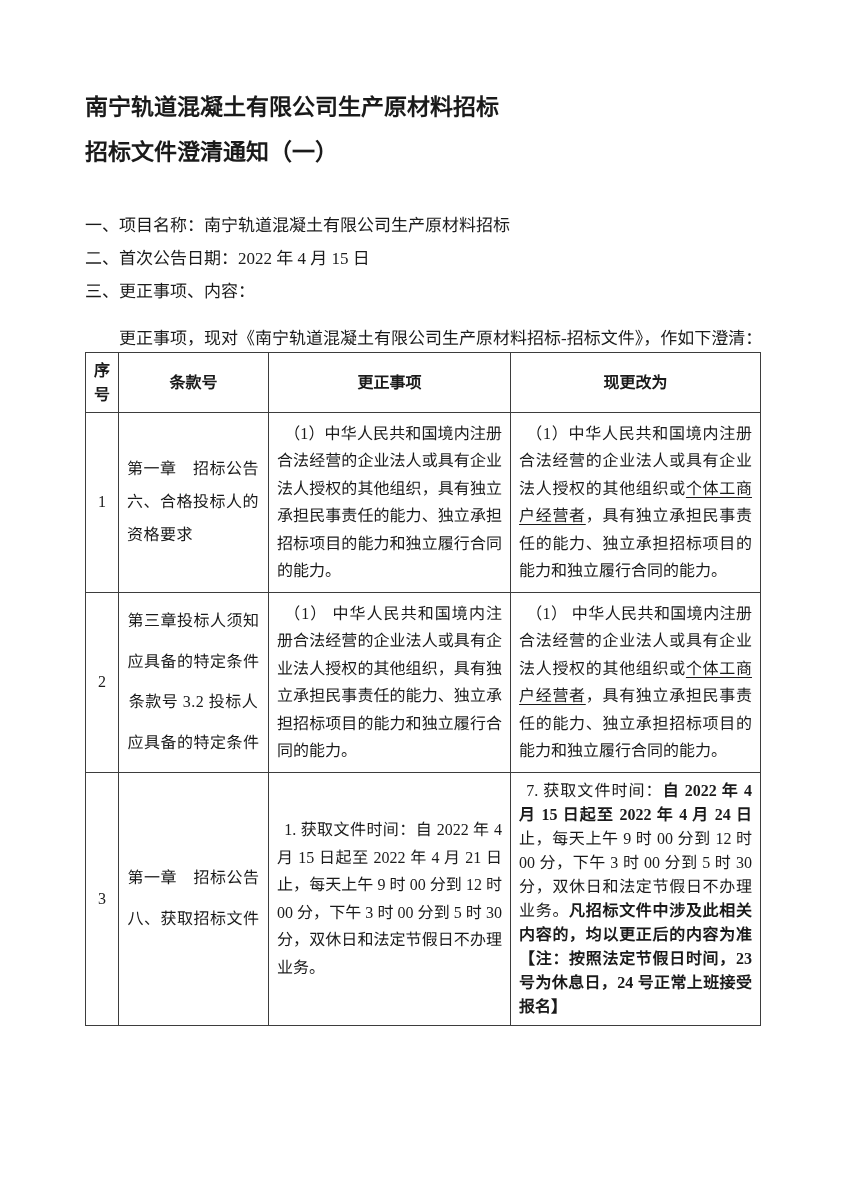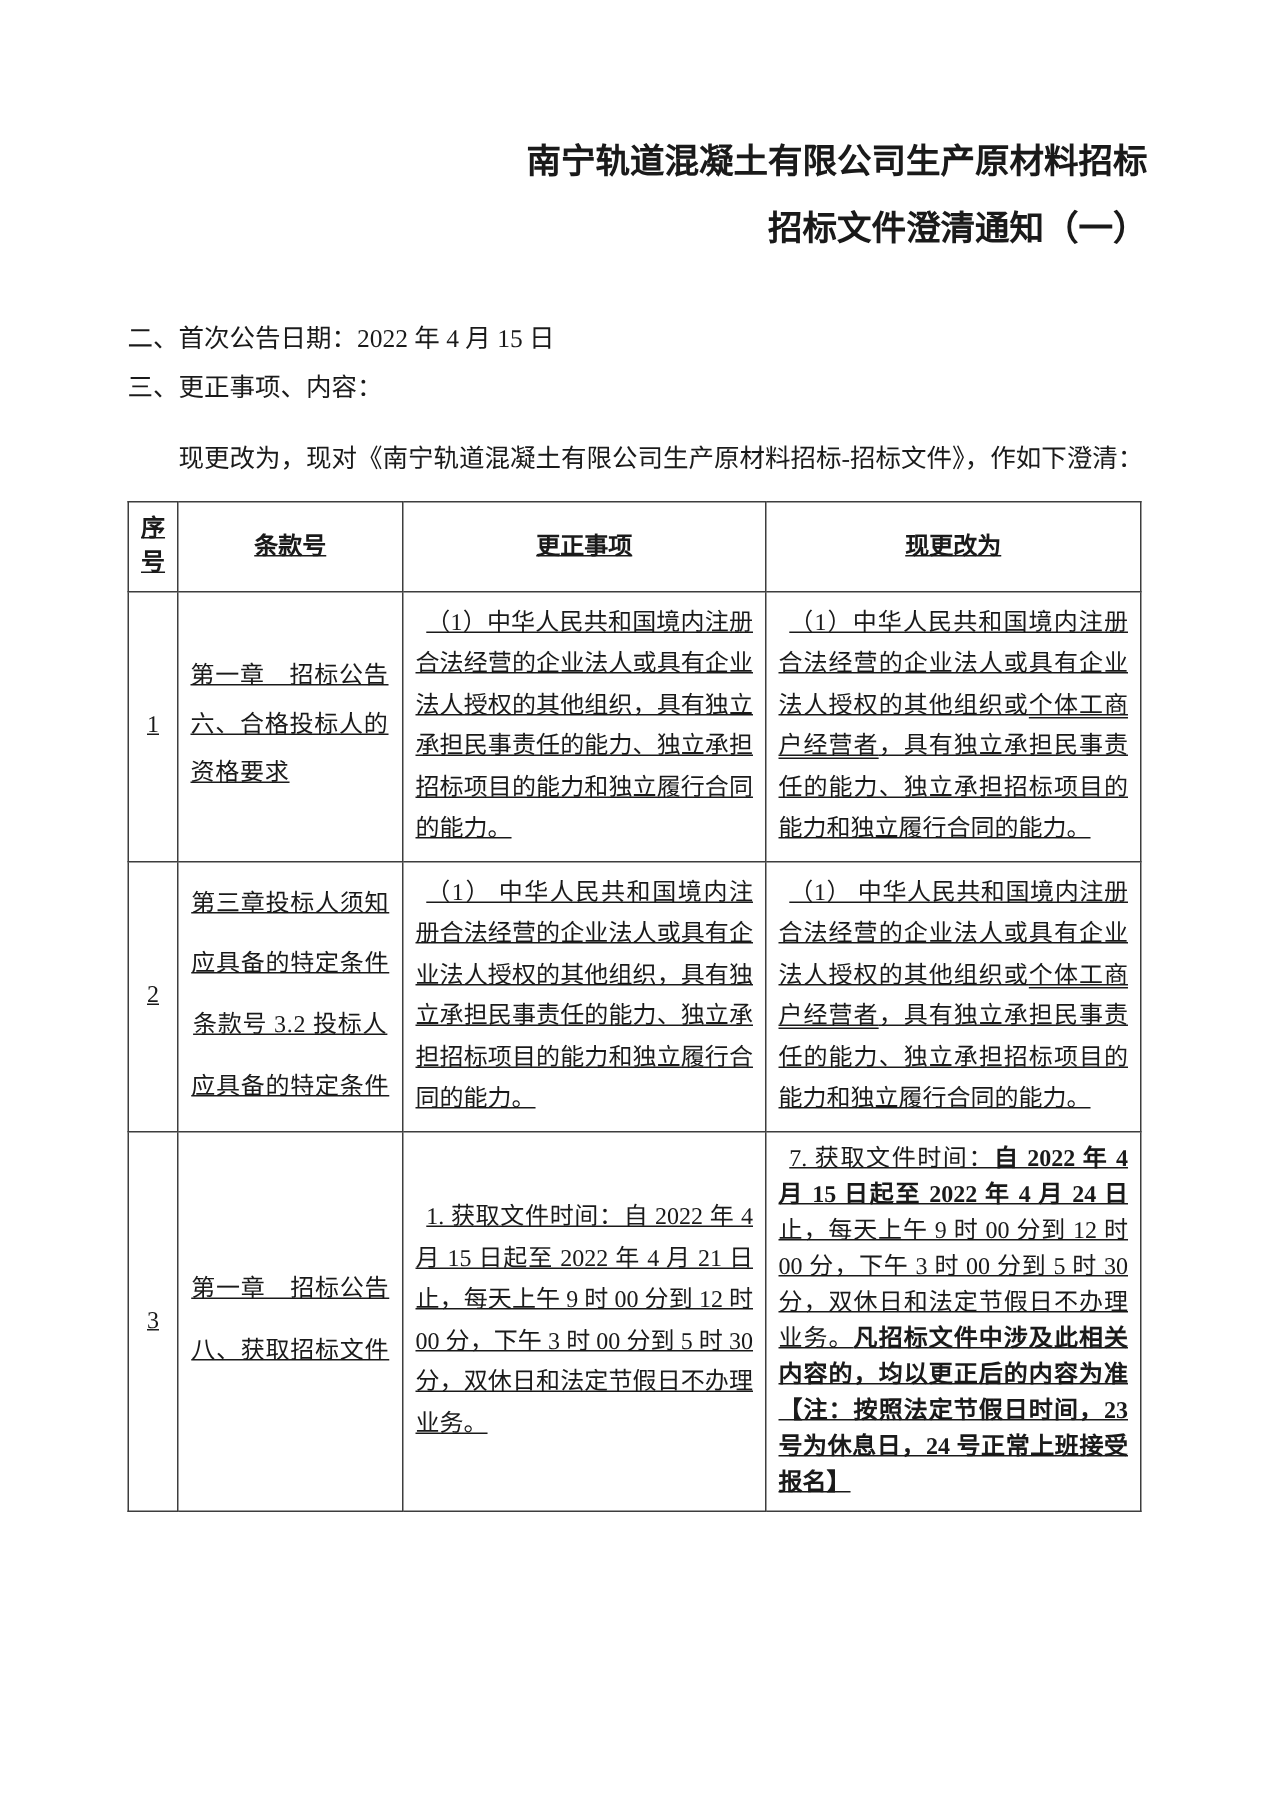"南宁轨道混凝土有限公司生产原材料招标" .title-block { text-align: right -> left }
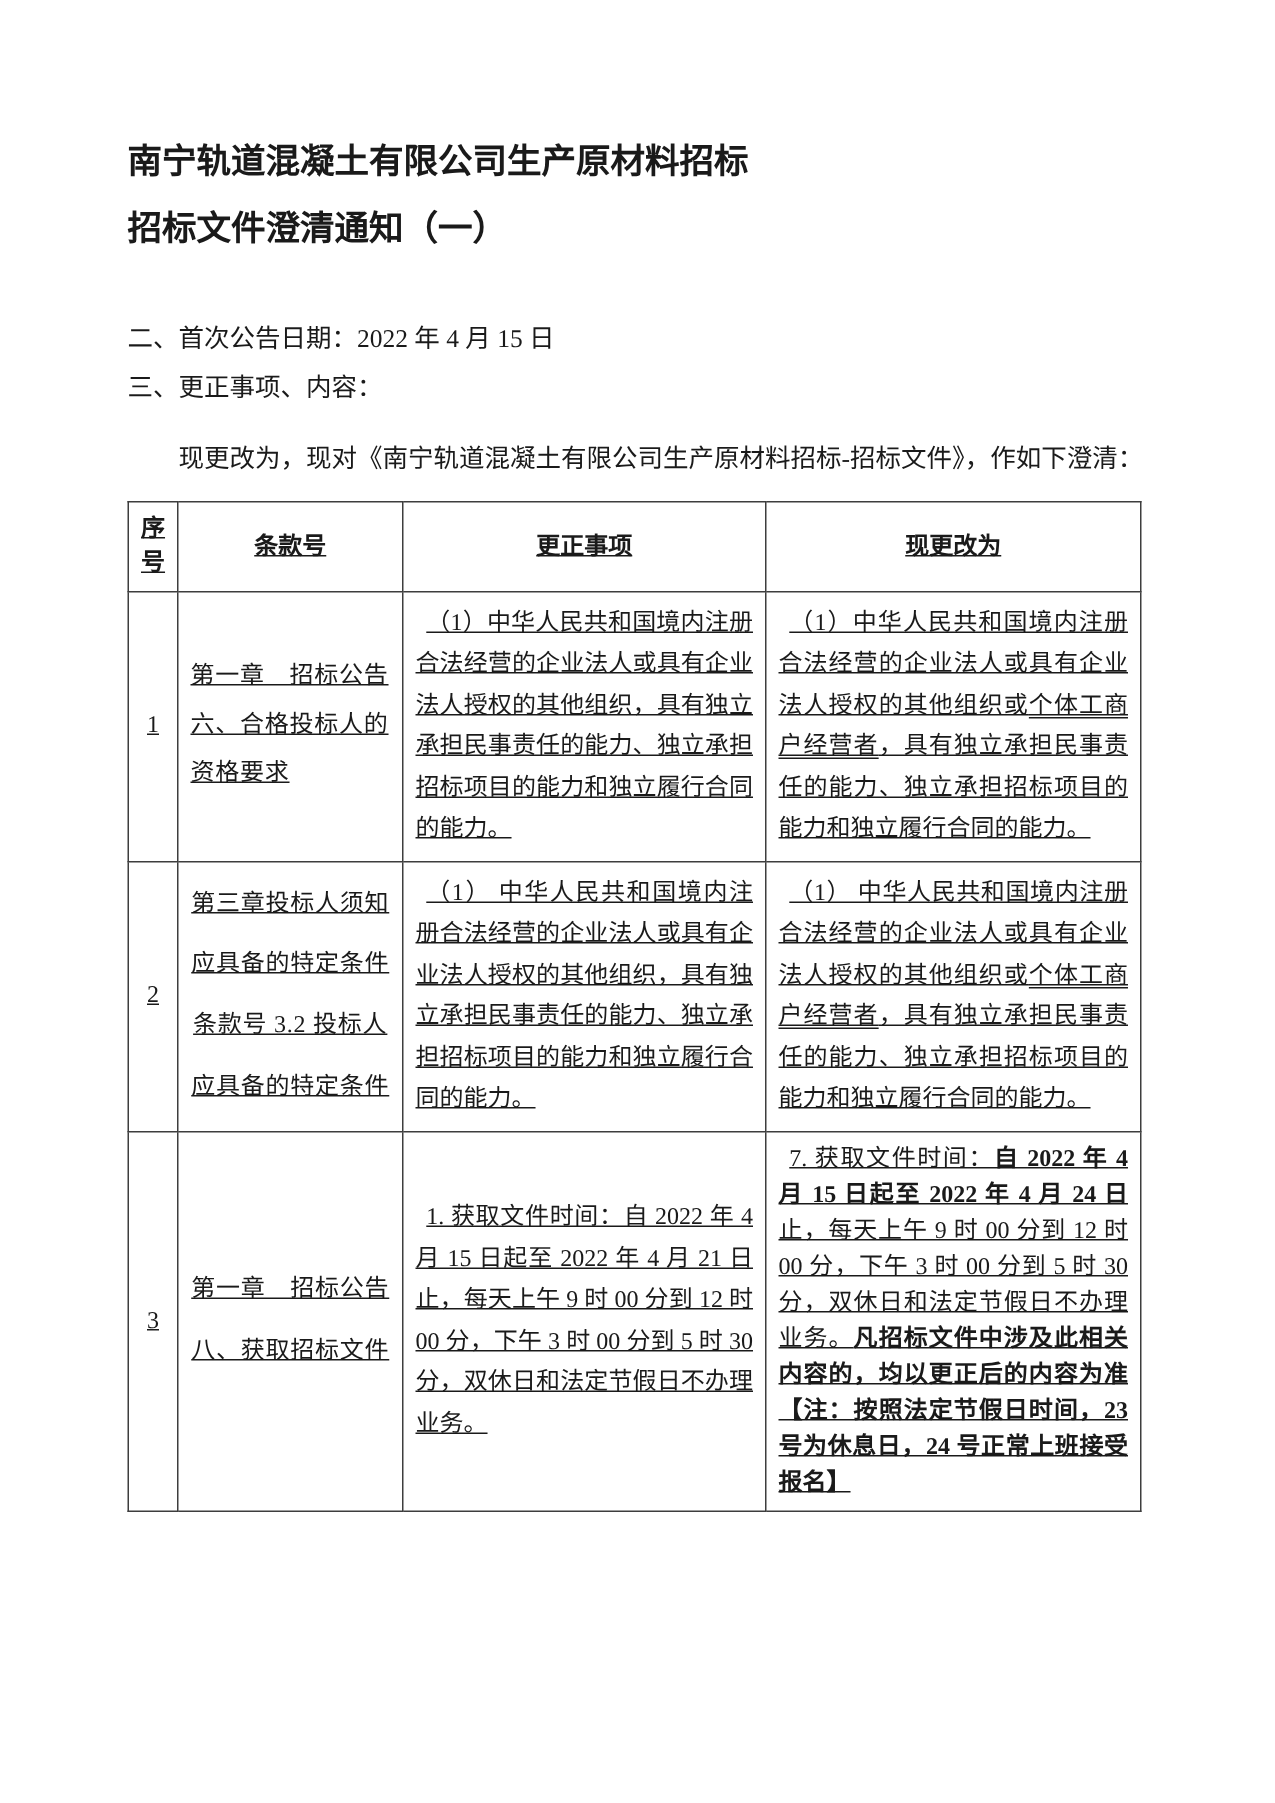"一、项目名称：南宁轨道混凝土有限公司生产原材料招标" div.doc-item { html: none -> <div>一、项目名称：南宁轨道混凝土有限公司生产原材料招标</div> }
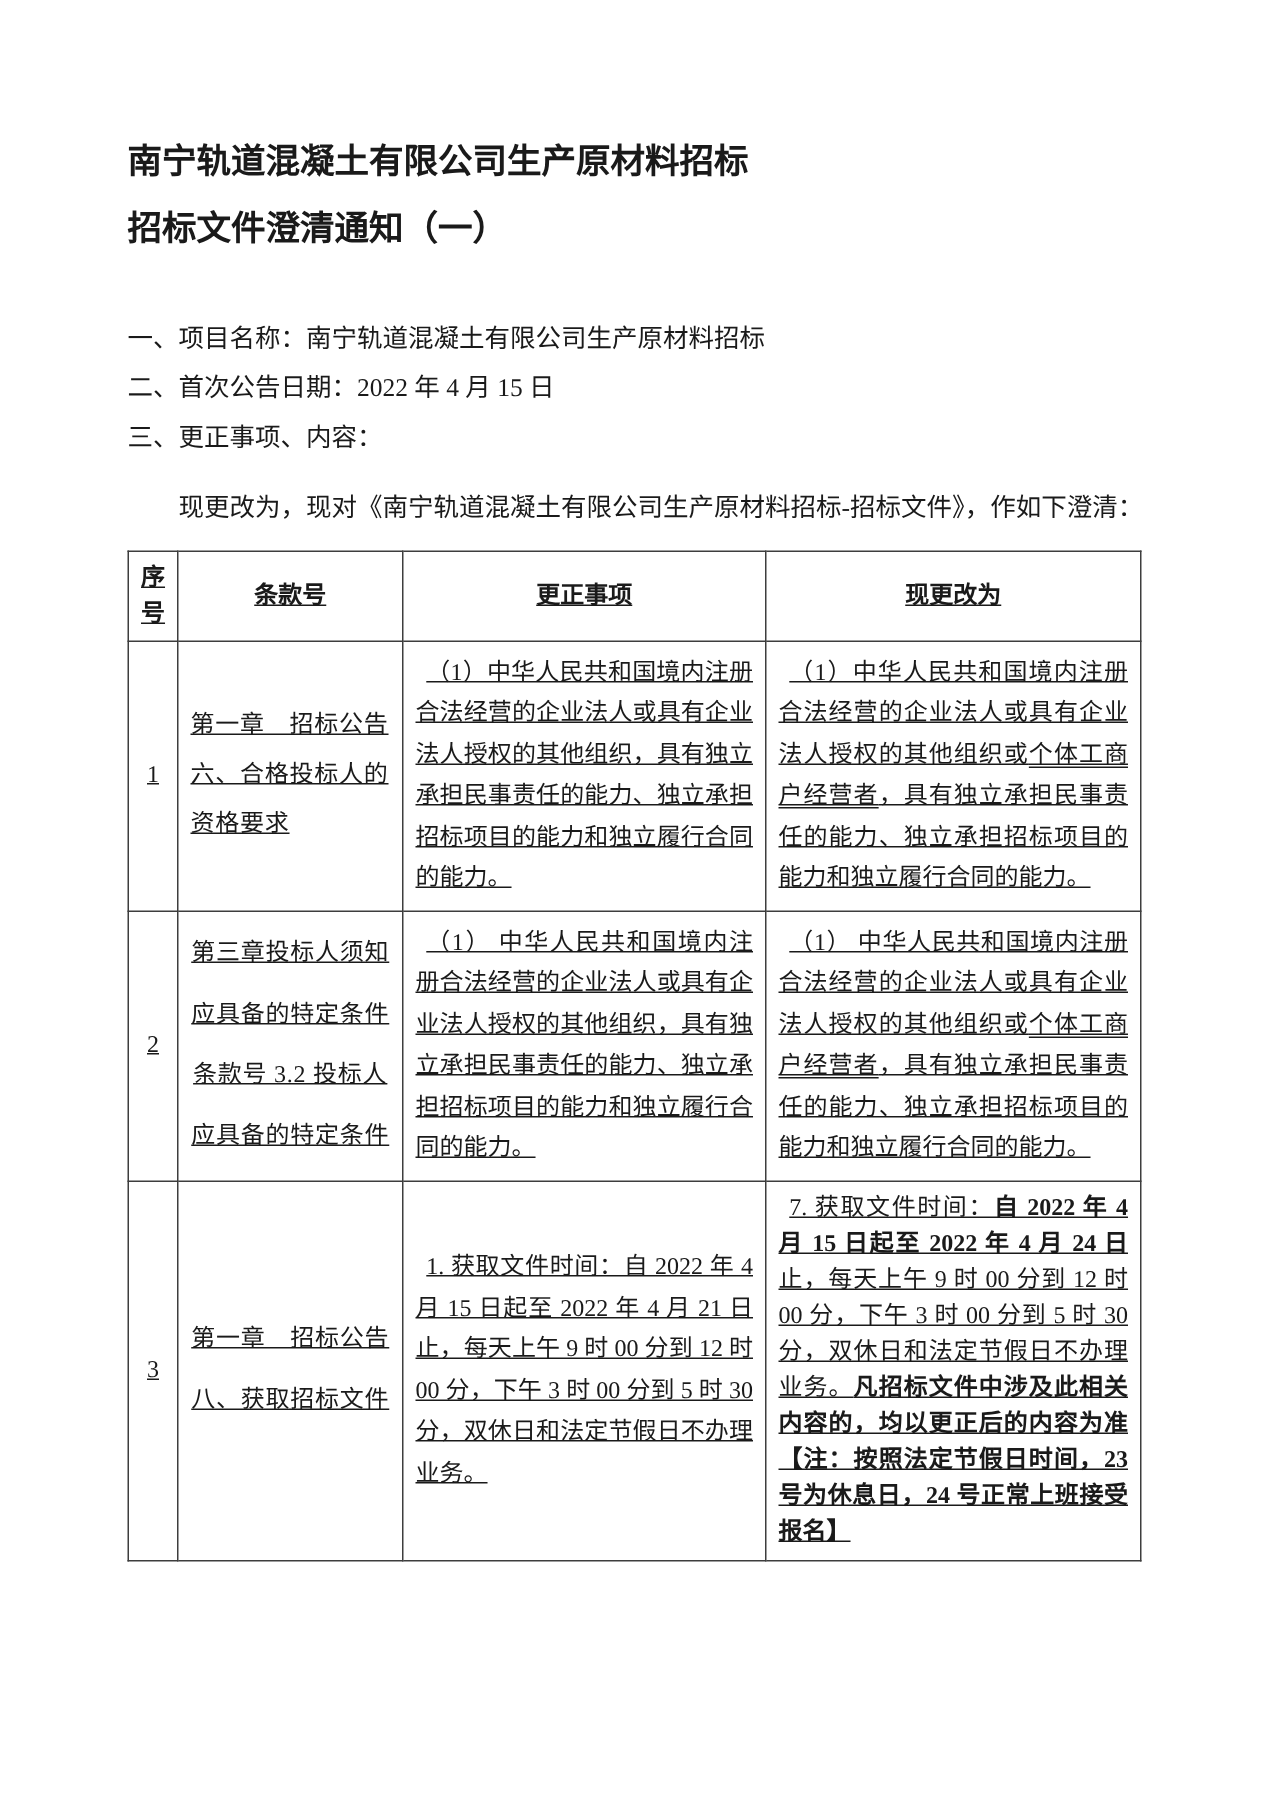"现更改为，现对《南宁轨道混凝土有限公司生产原材料招标-招标文件》，作如下澄清：" div.intro-para { text: 现更改为 -> 更正事项 }
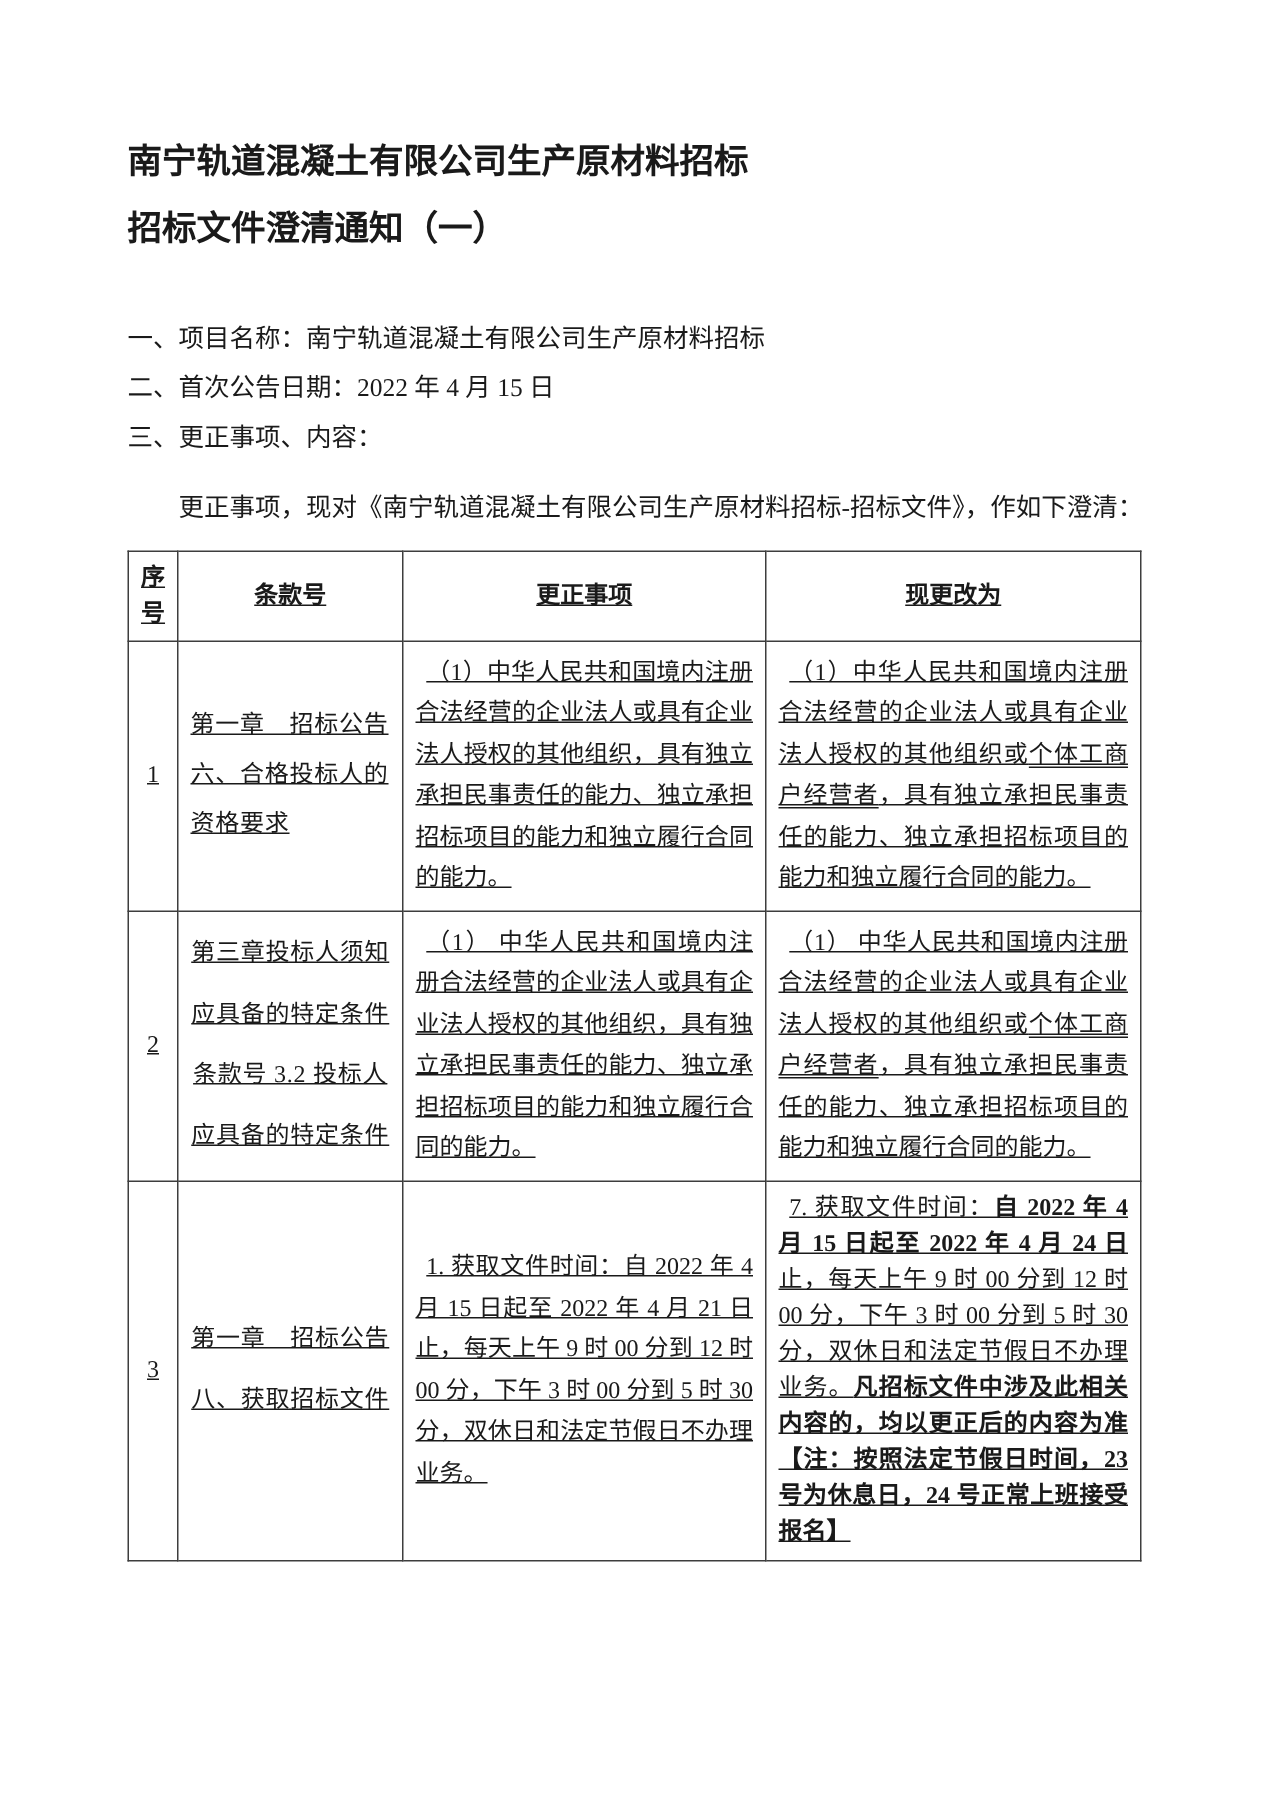"序号" table.clarify { margin-top: 17px -> 2px; text-decoration: underline -> none }
